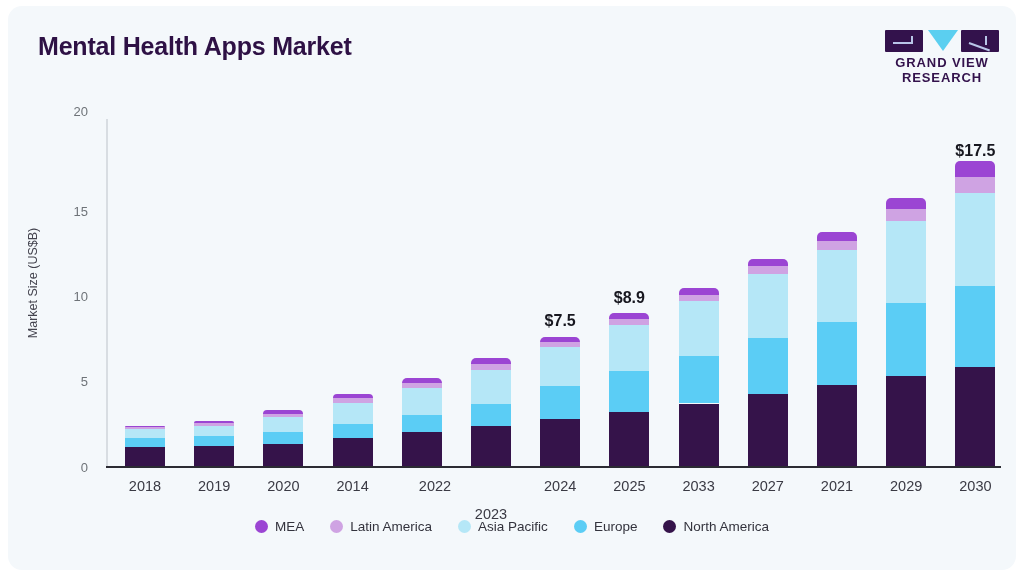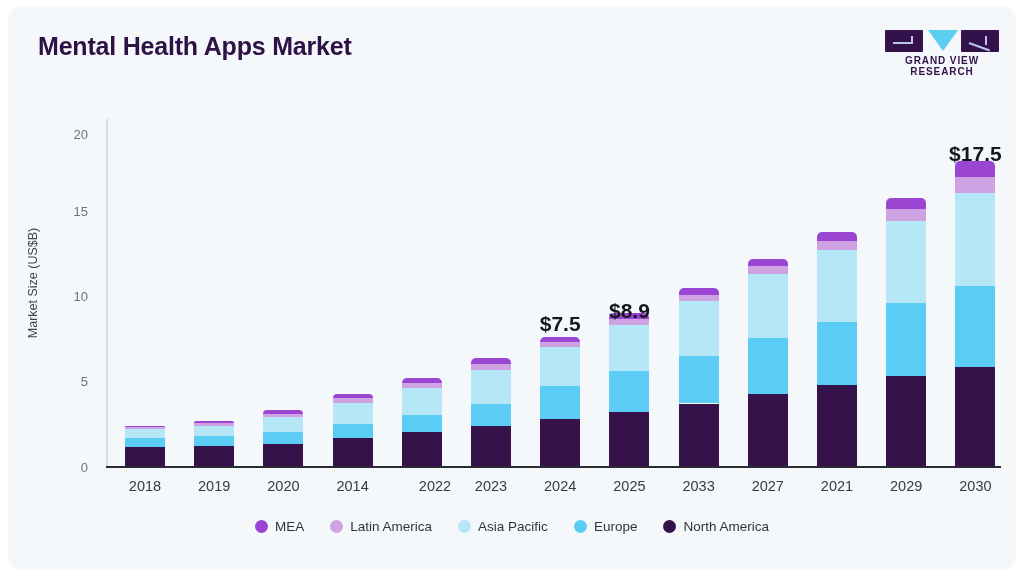"GRAND VIEW RESEARCH" #logo-text { font-size: 10px -> 13px }
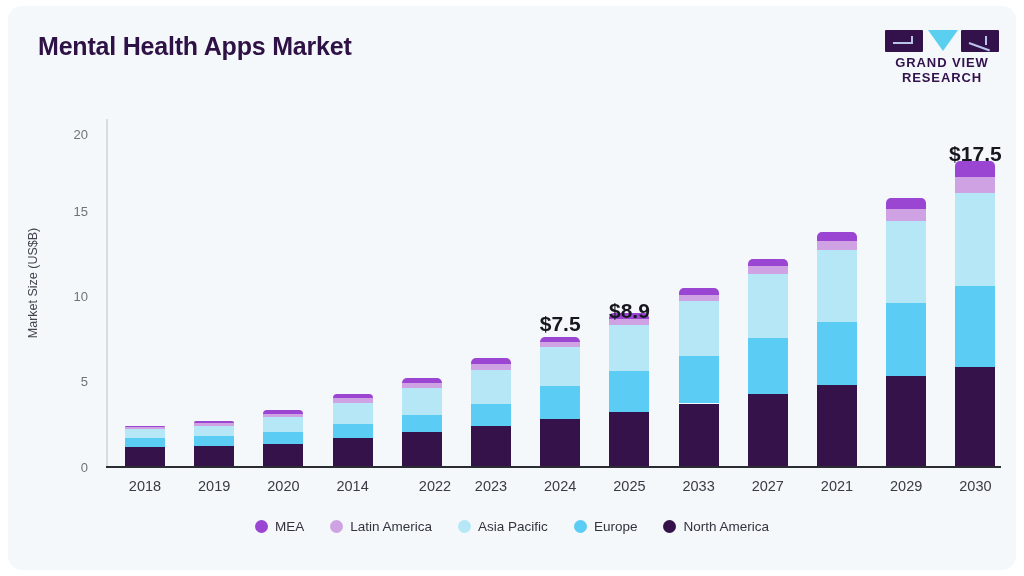"20" div.ytick { top: 128px -> 105px }
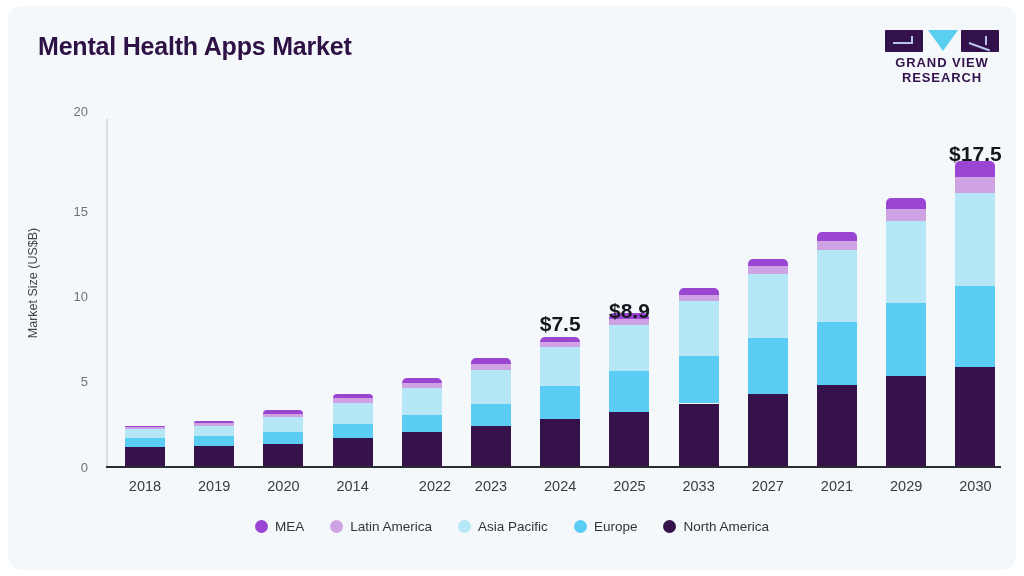"$17.5" .bar-label { font-size: 21px -> 16px }
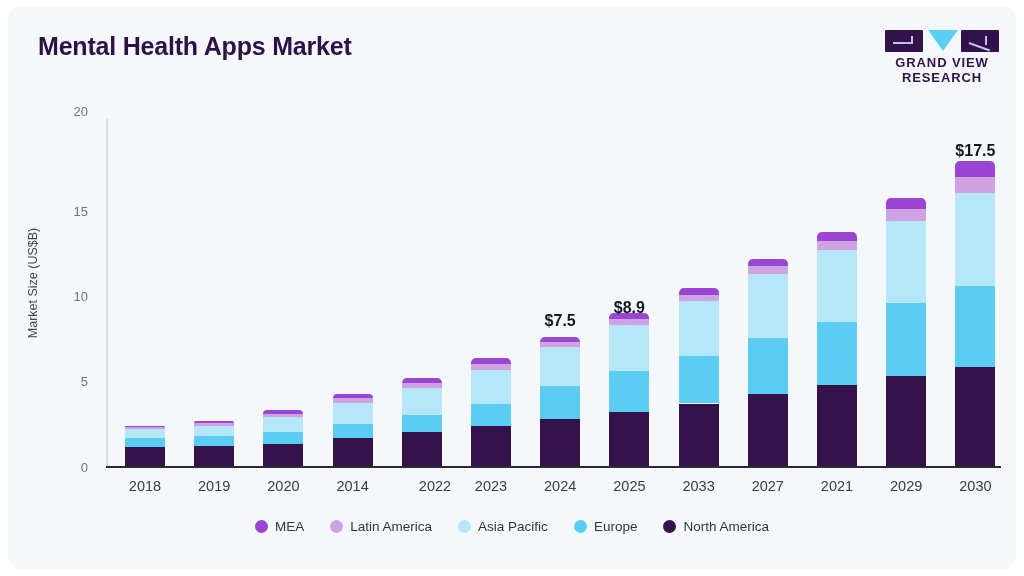"$8.9" div.bar-label { top: 293px -> 283px }
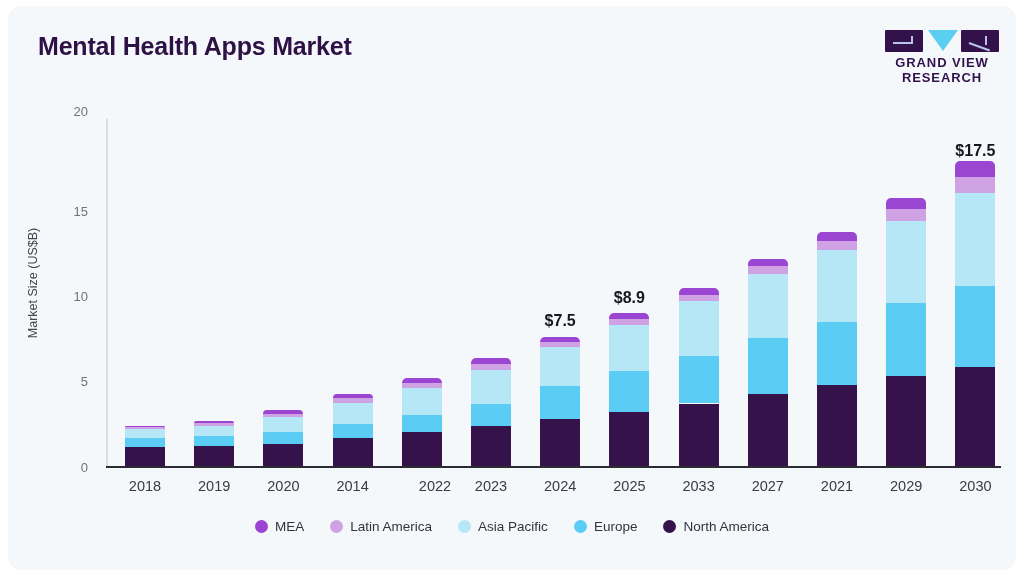"2023" div.xtick { margin-top: none -> 28px }
